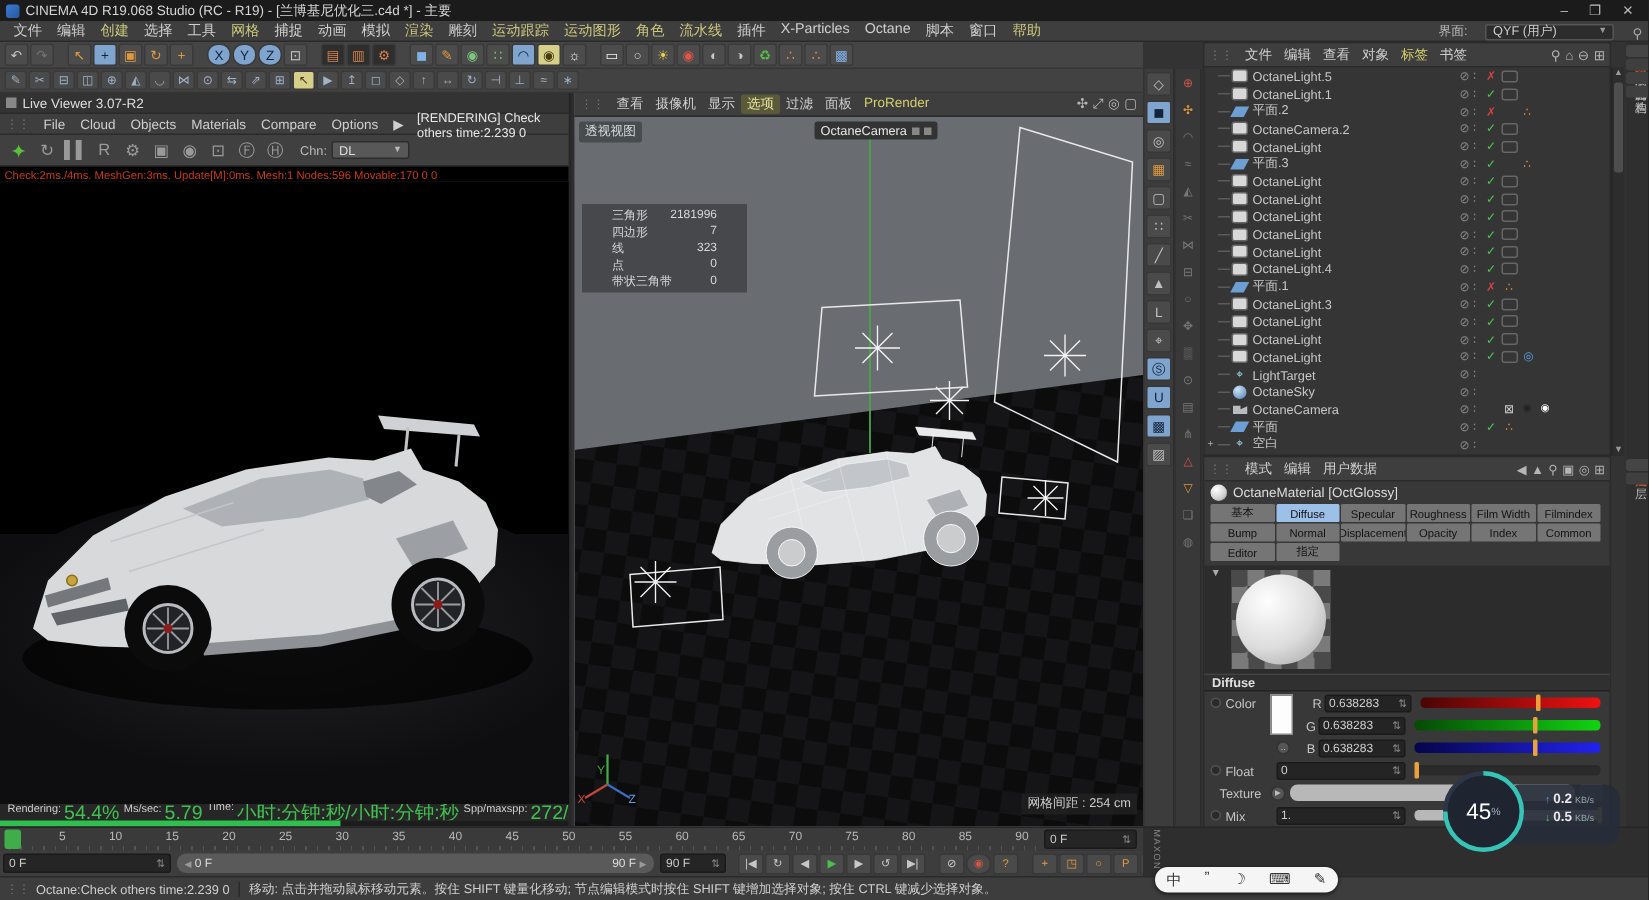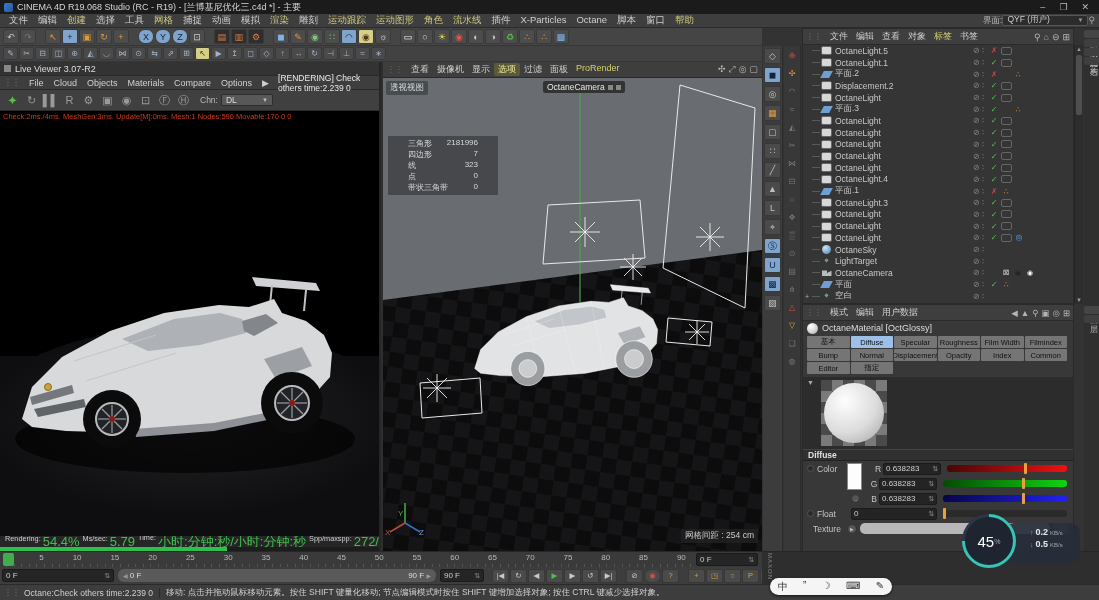"界面:" .ifc { align-items: flex-start -> flex-end; gap: 0 -> 12px }
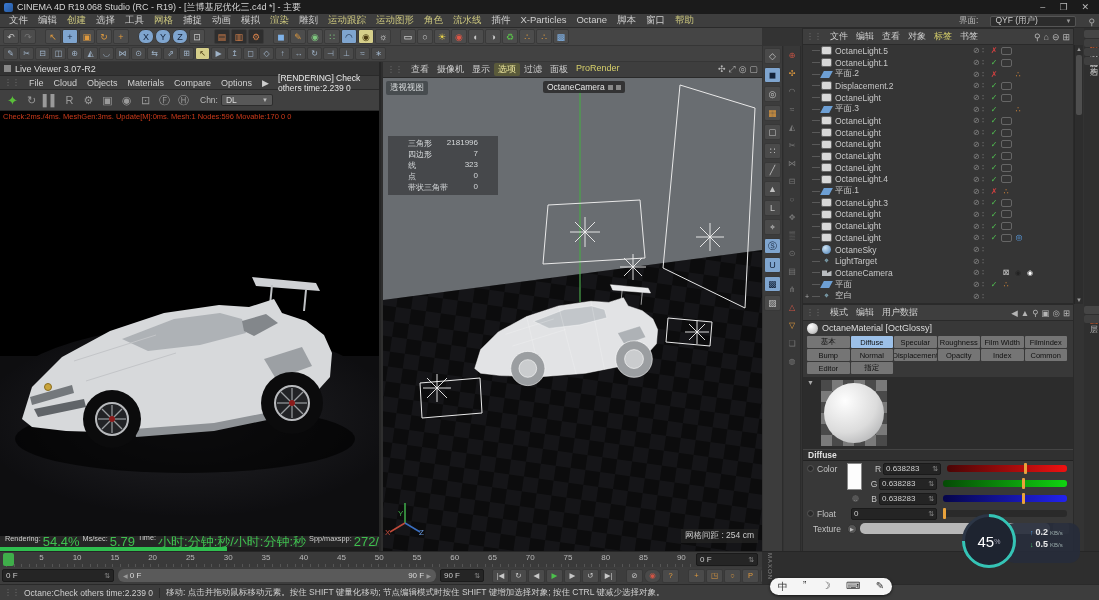"Displacement.2" span.om-name { text: Displacement.2 -> OctaneCamera.2 }
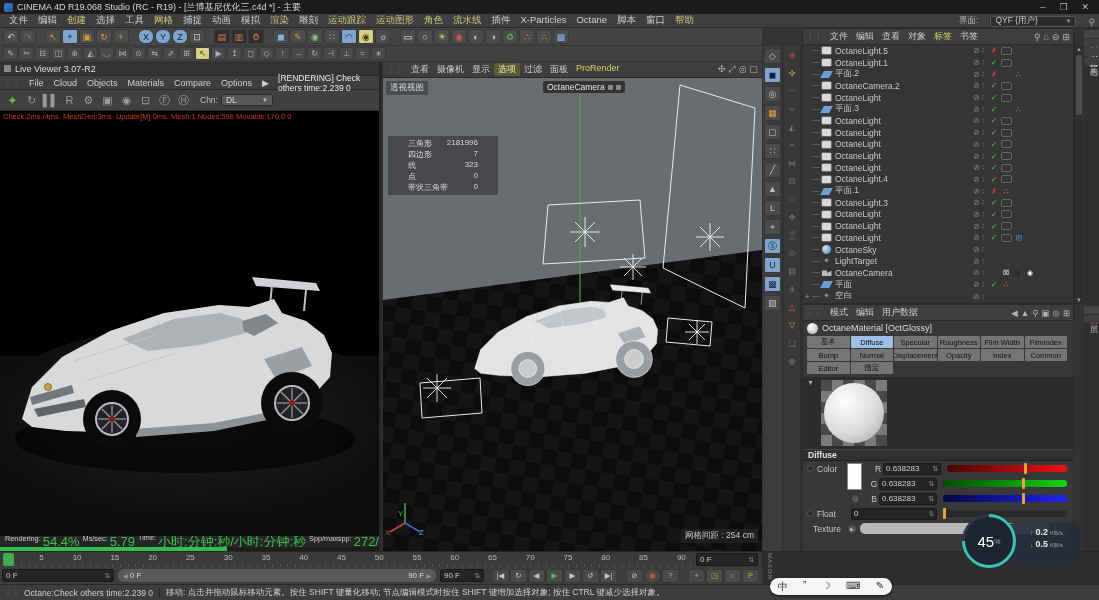"OctaneSky" div.om-row { order: before "LightTarget" -> after "LightTarget" }
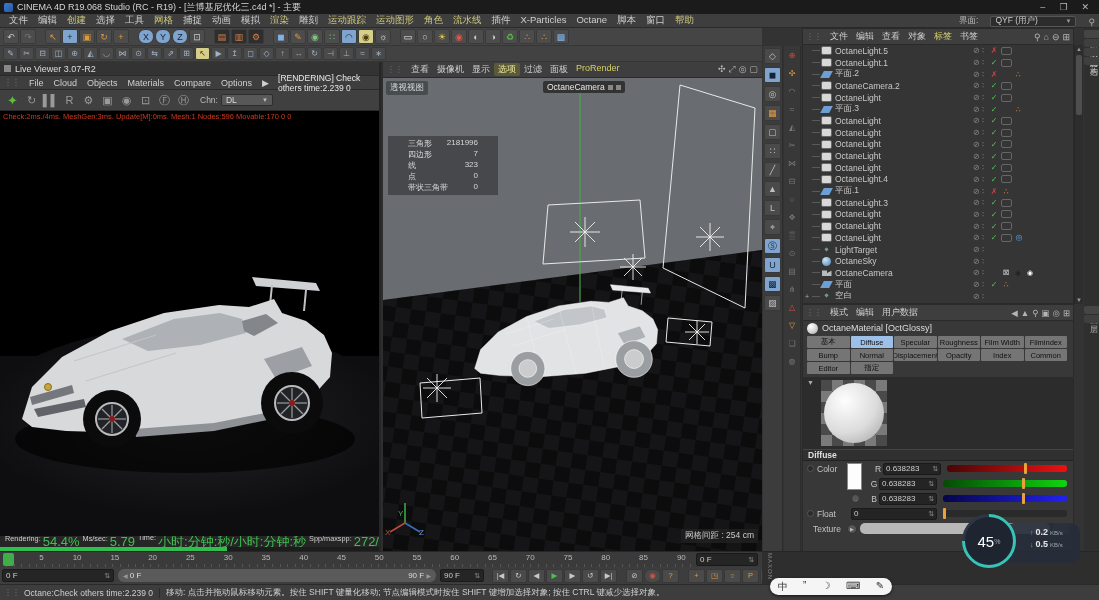"Mix" div.arow { html: none -> <div> <span></span> <span>Mix</span> <span> <span>1.</span> <span>⇅</span> </span> <span> <span></span> </span> </div> }
